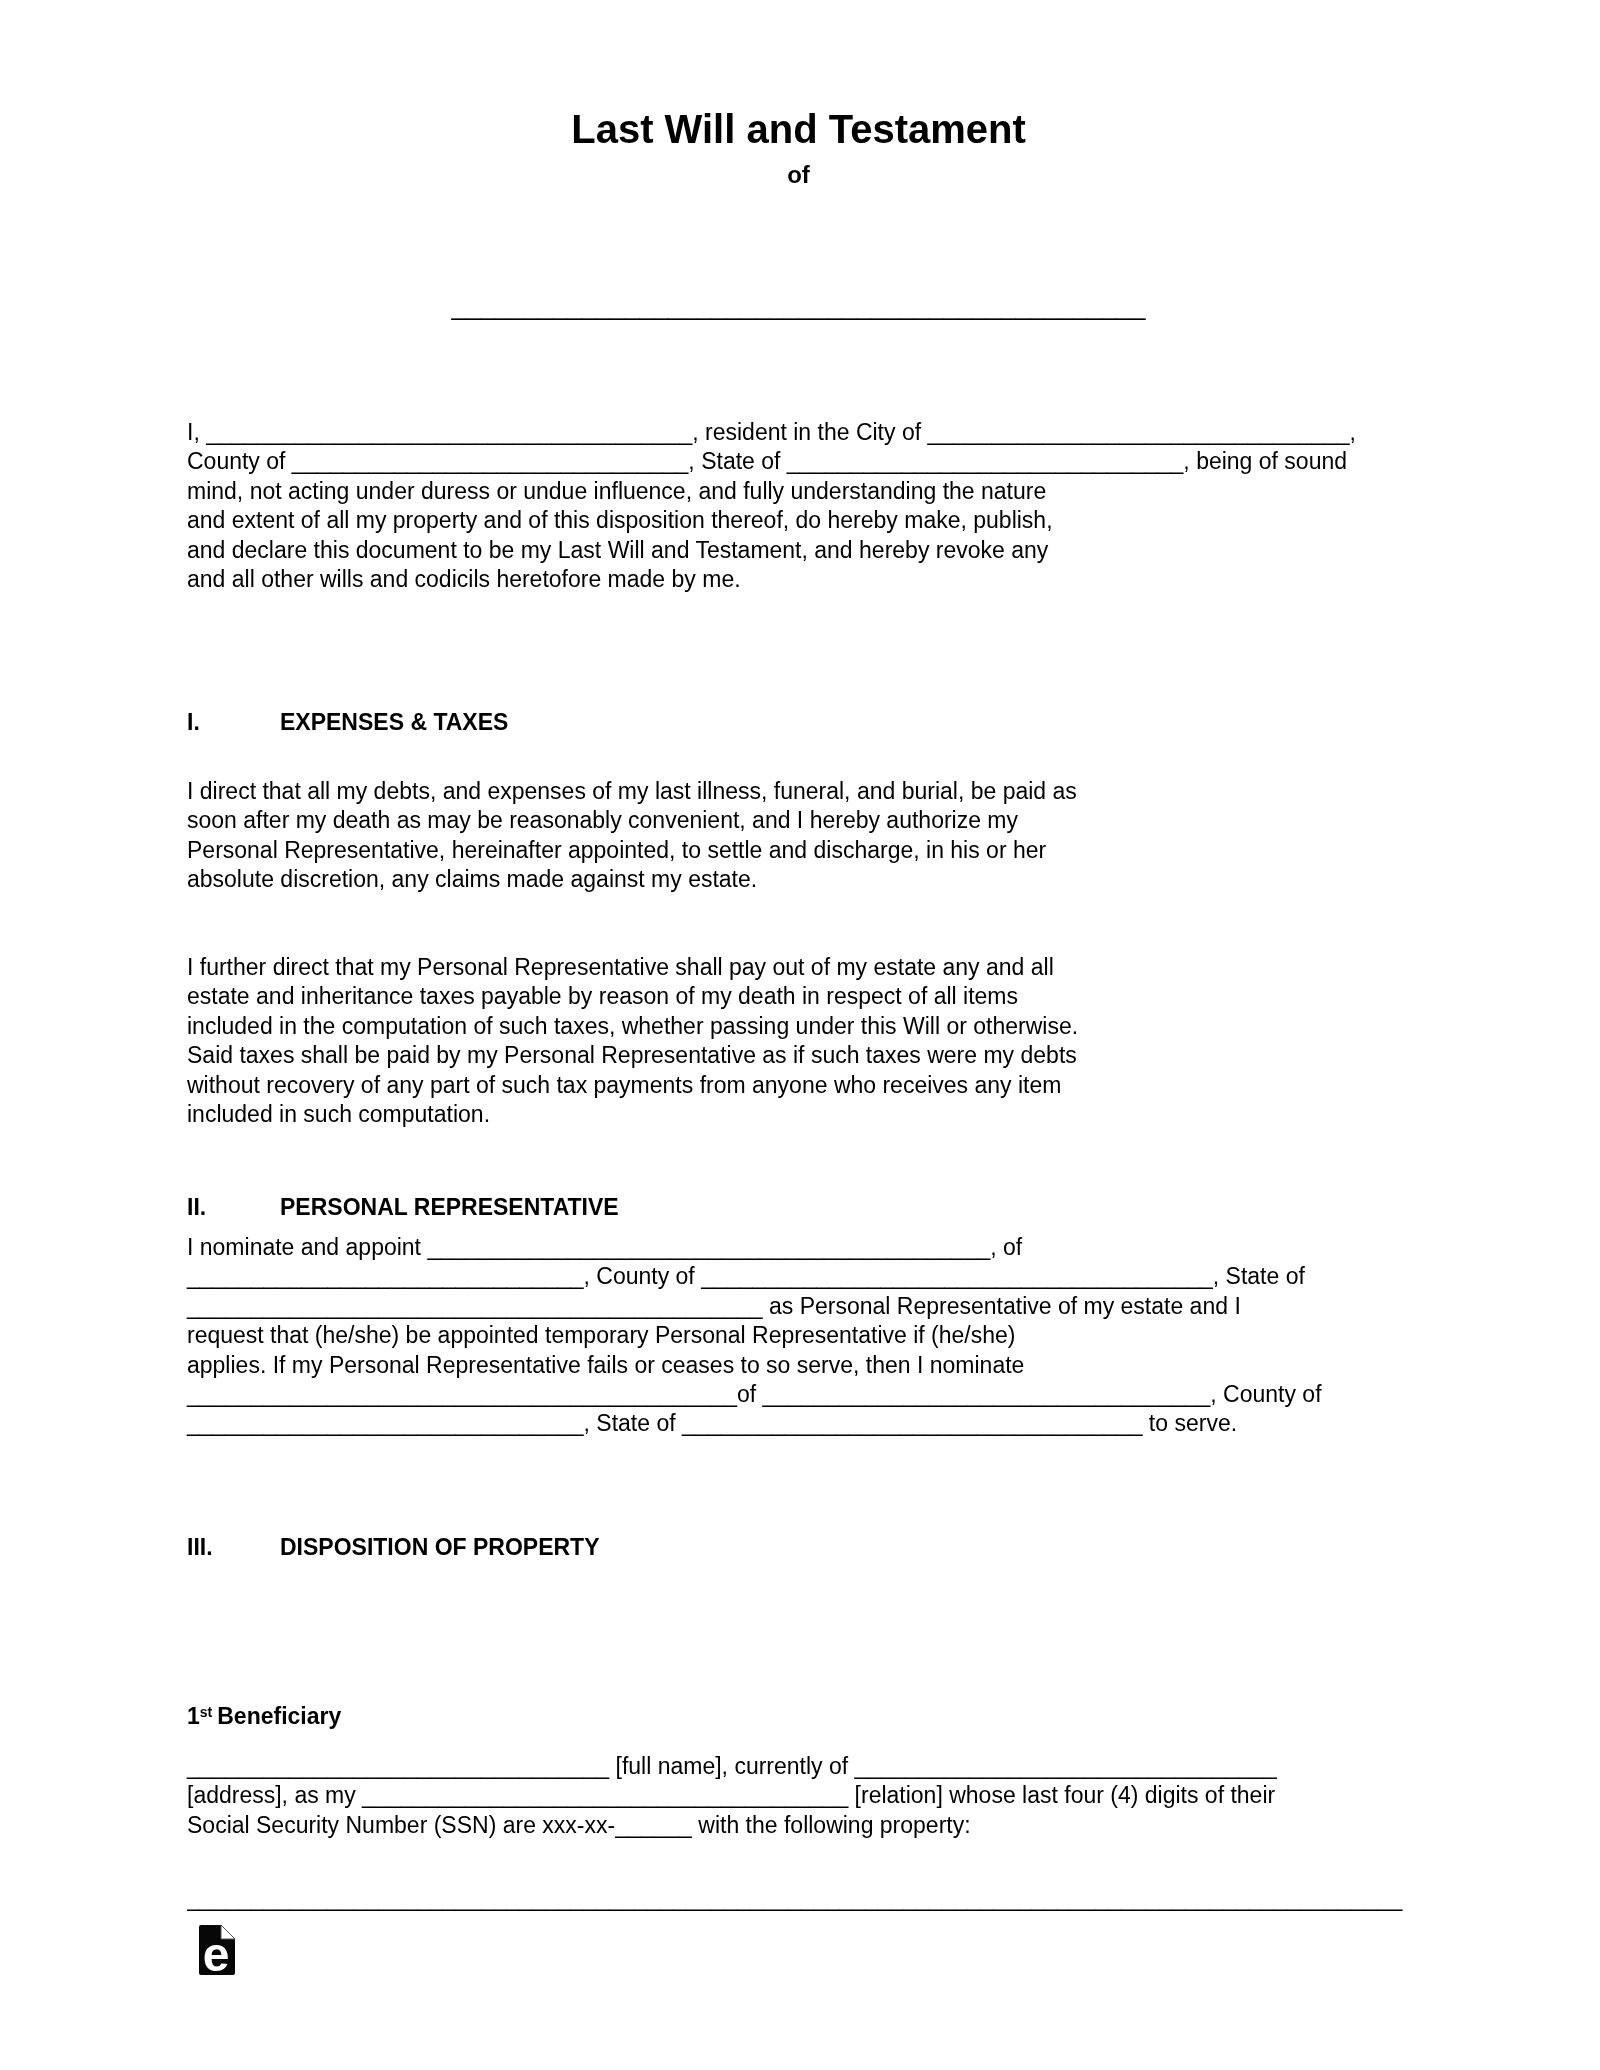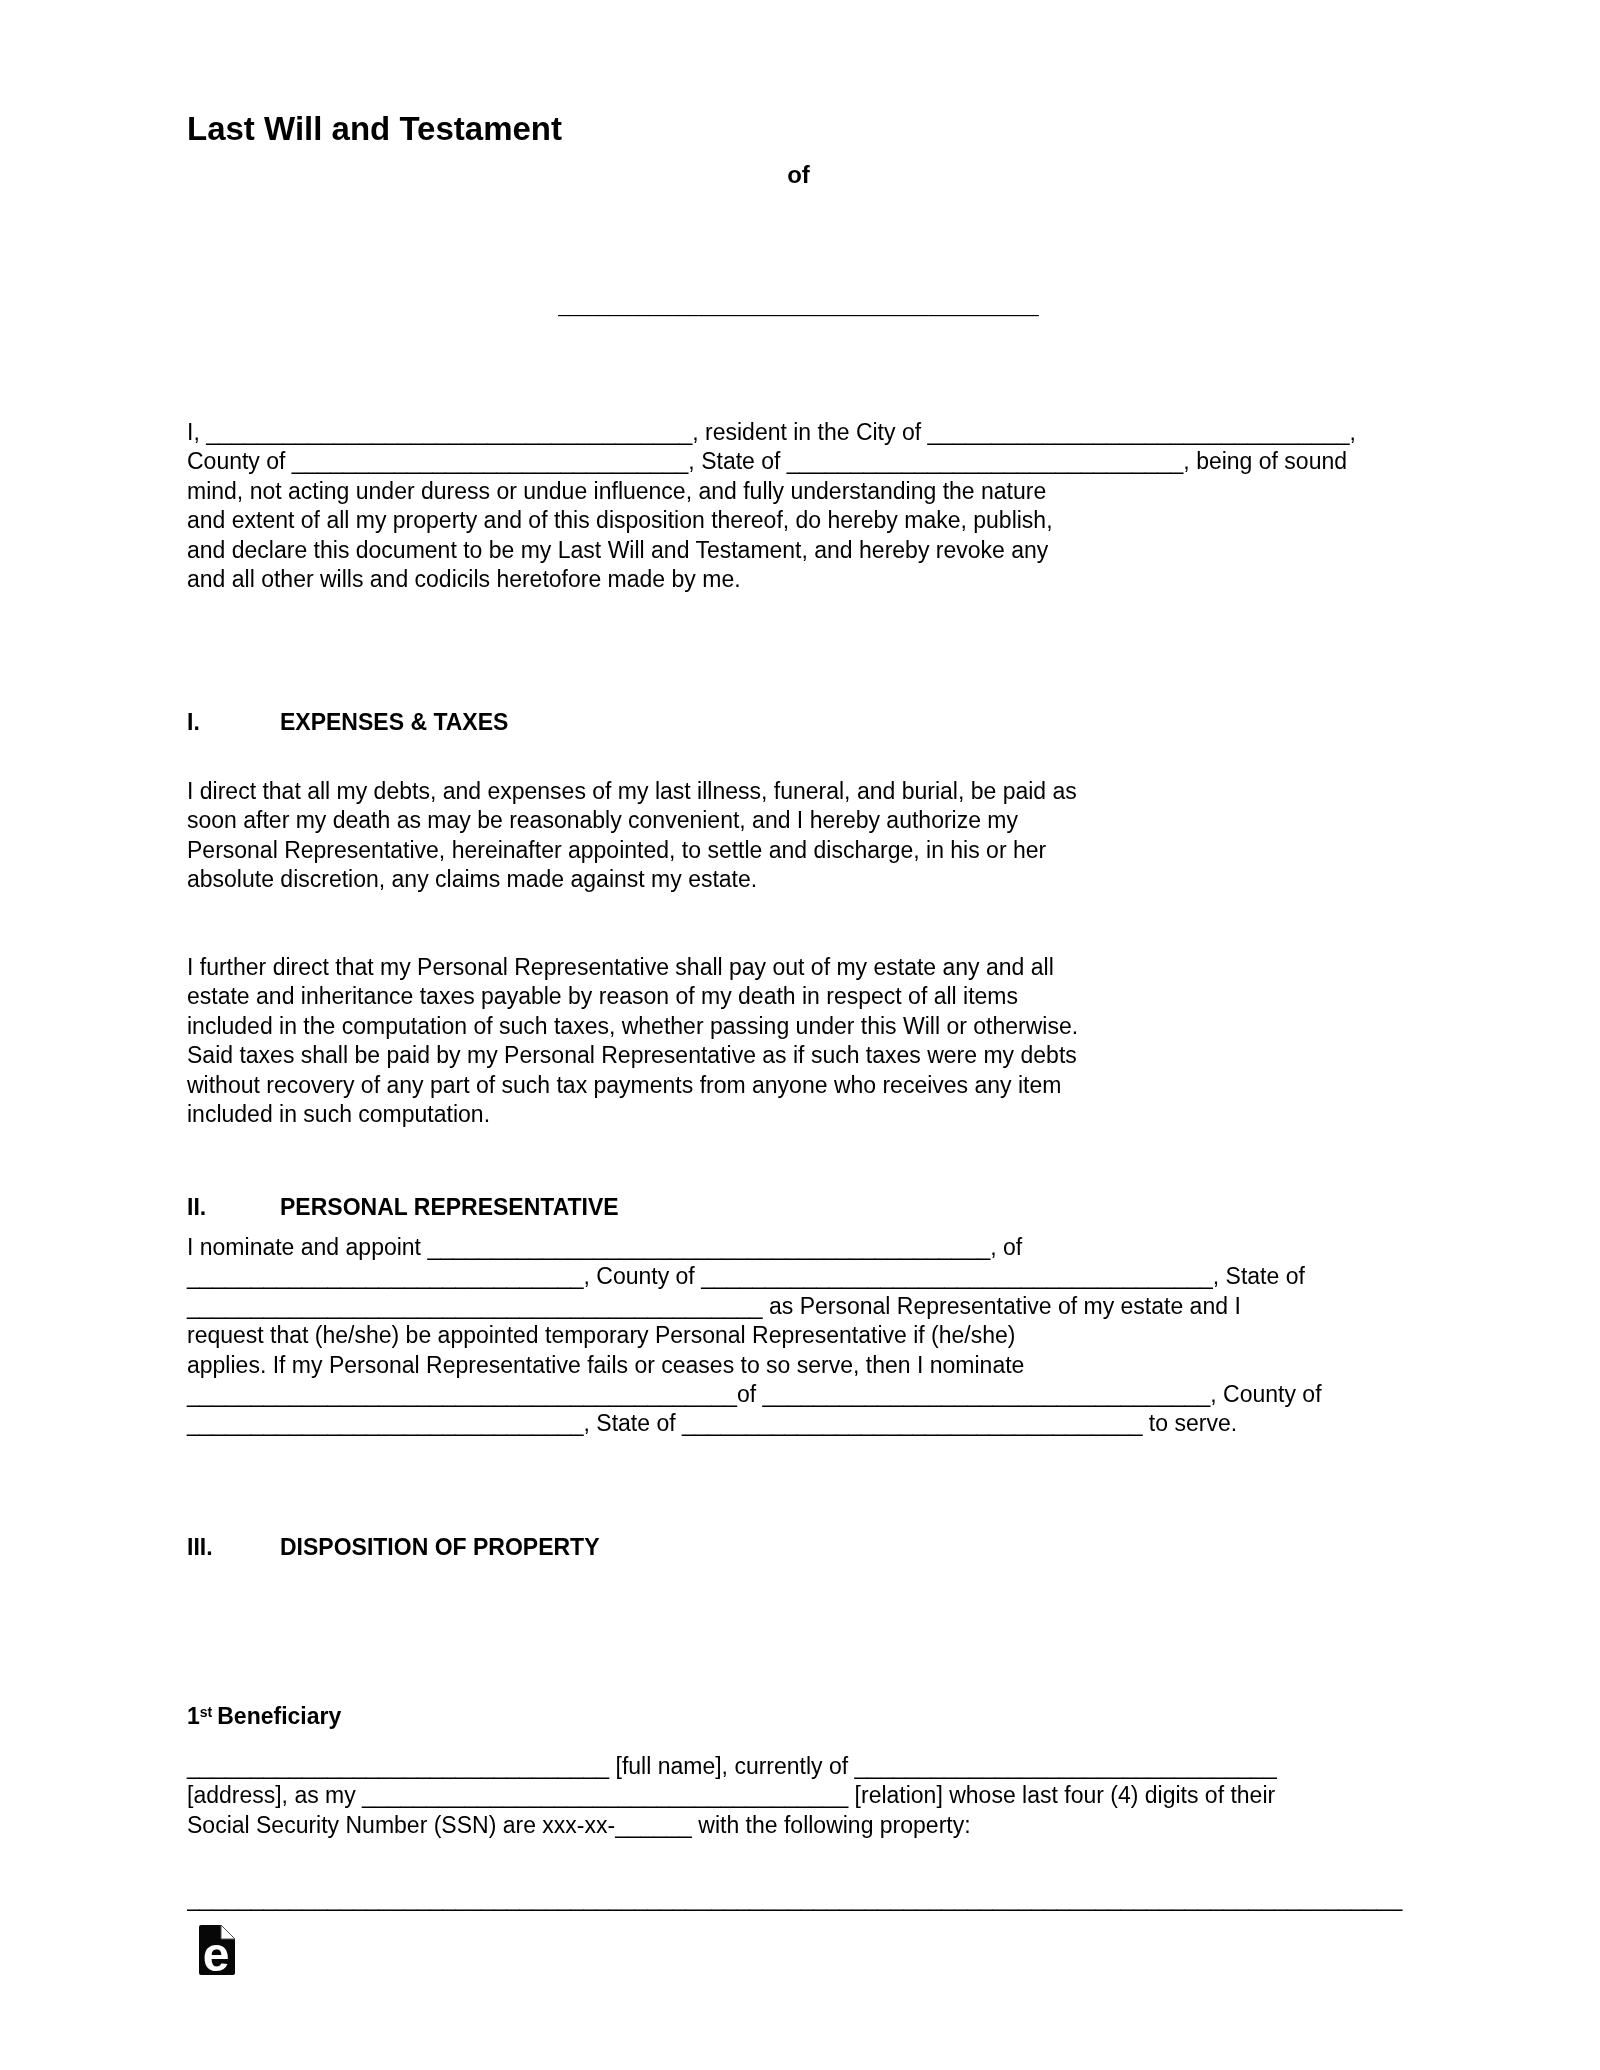"Last Will and Testament" .page-title { font-size: 33px -> 40px; text-align: left -> center }
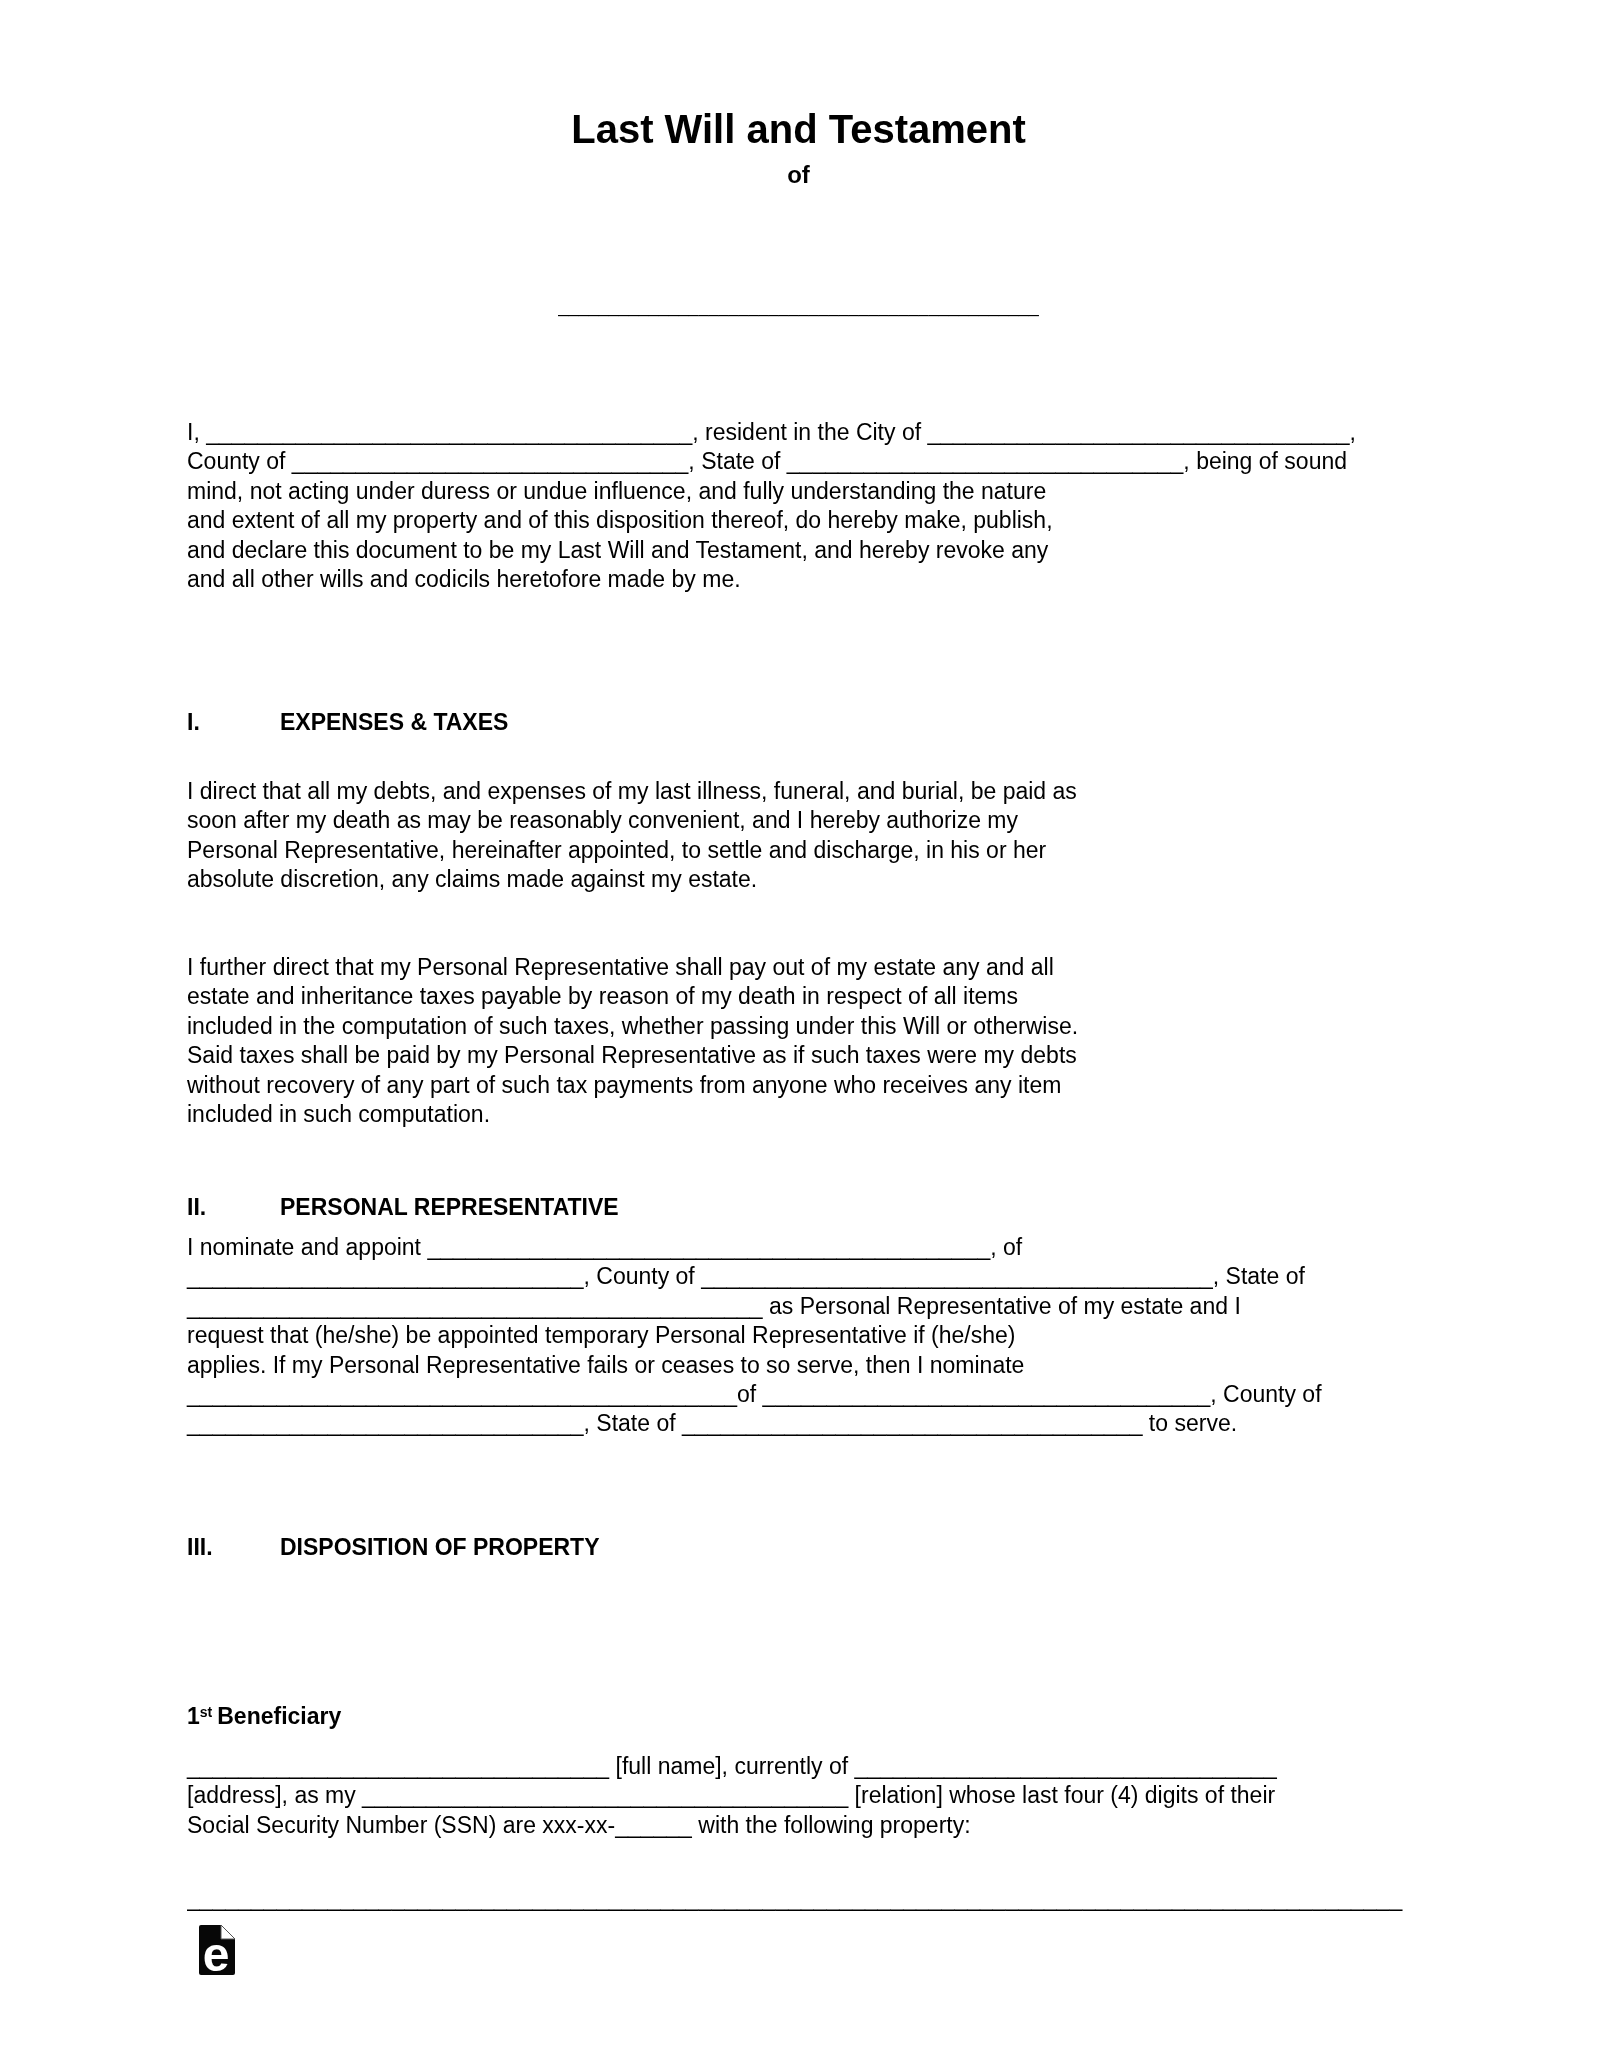"________________________________________________" .center-blank { font-size: 18px -> 26px }
